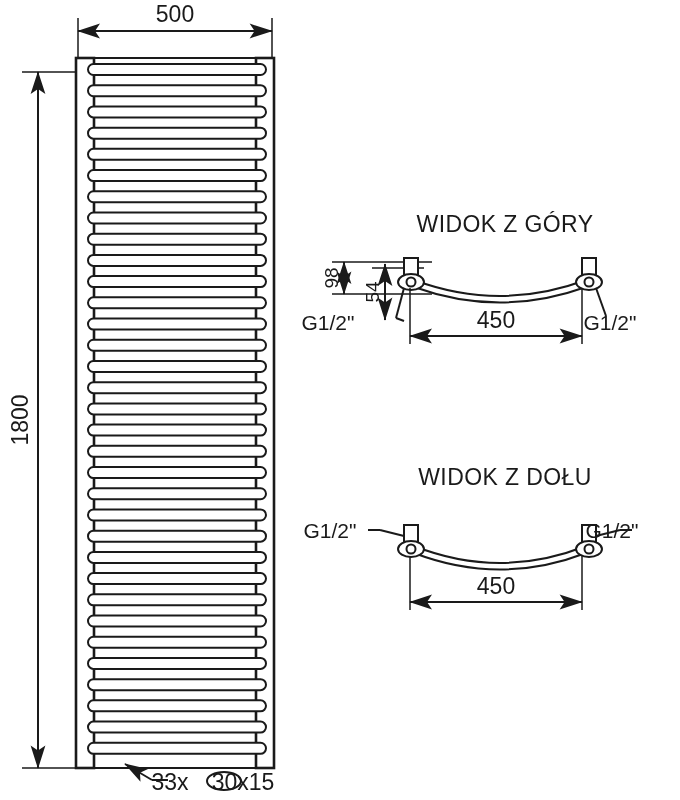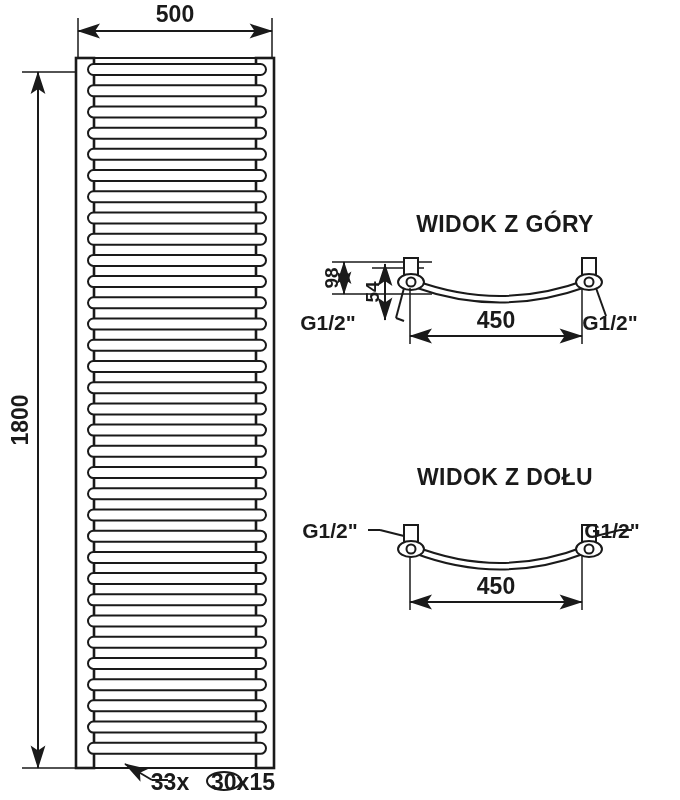"500" #drawing-root { font-weight: bold -> none }
